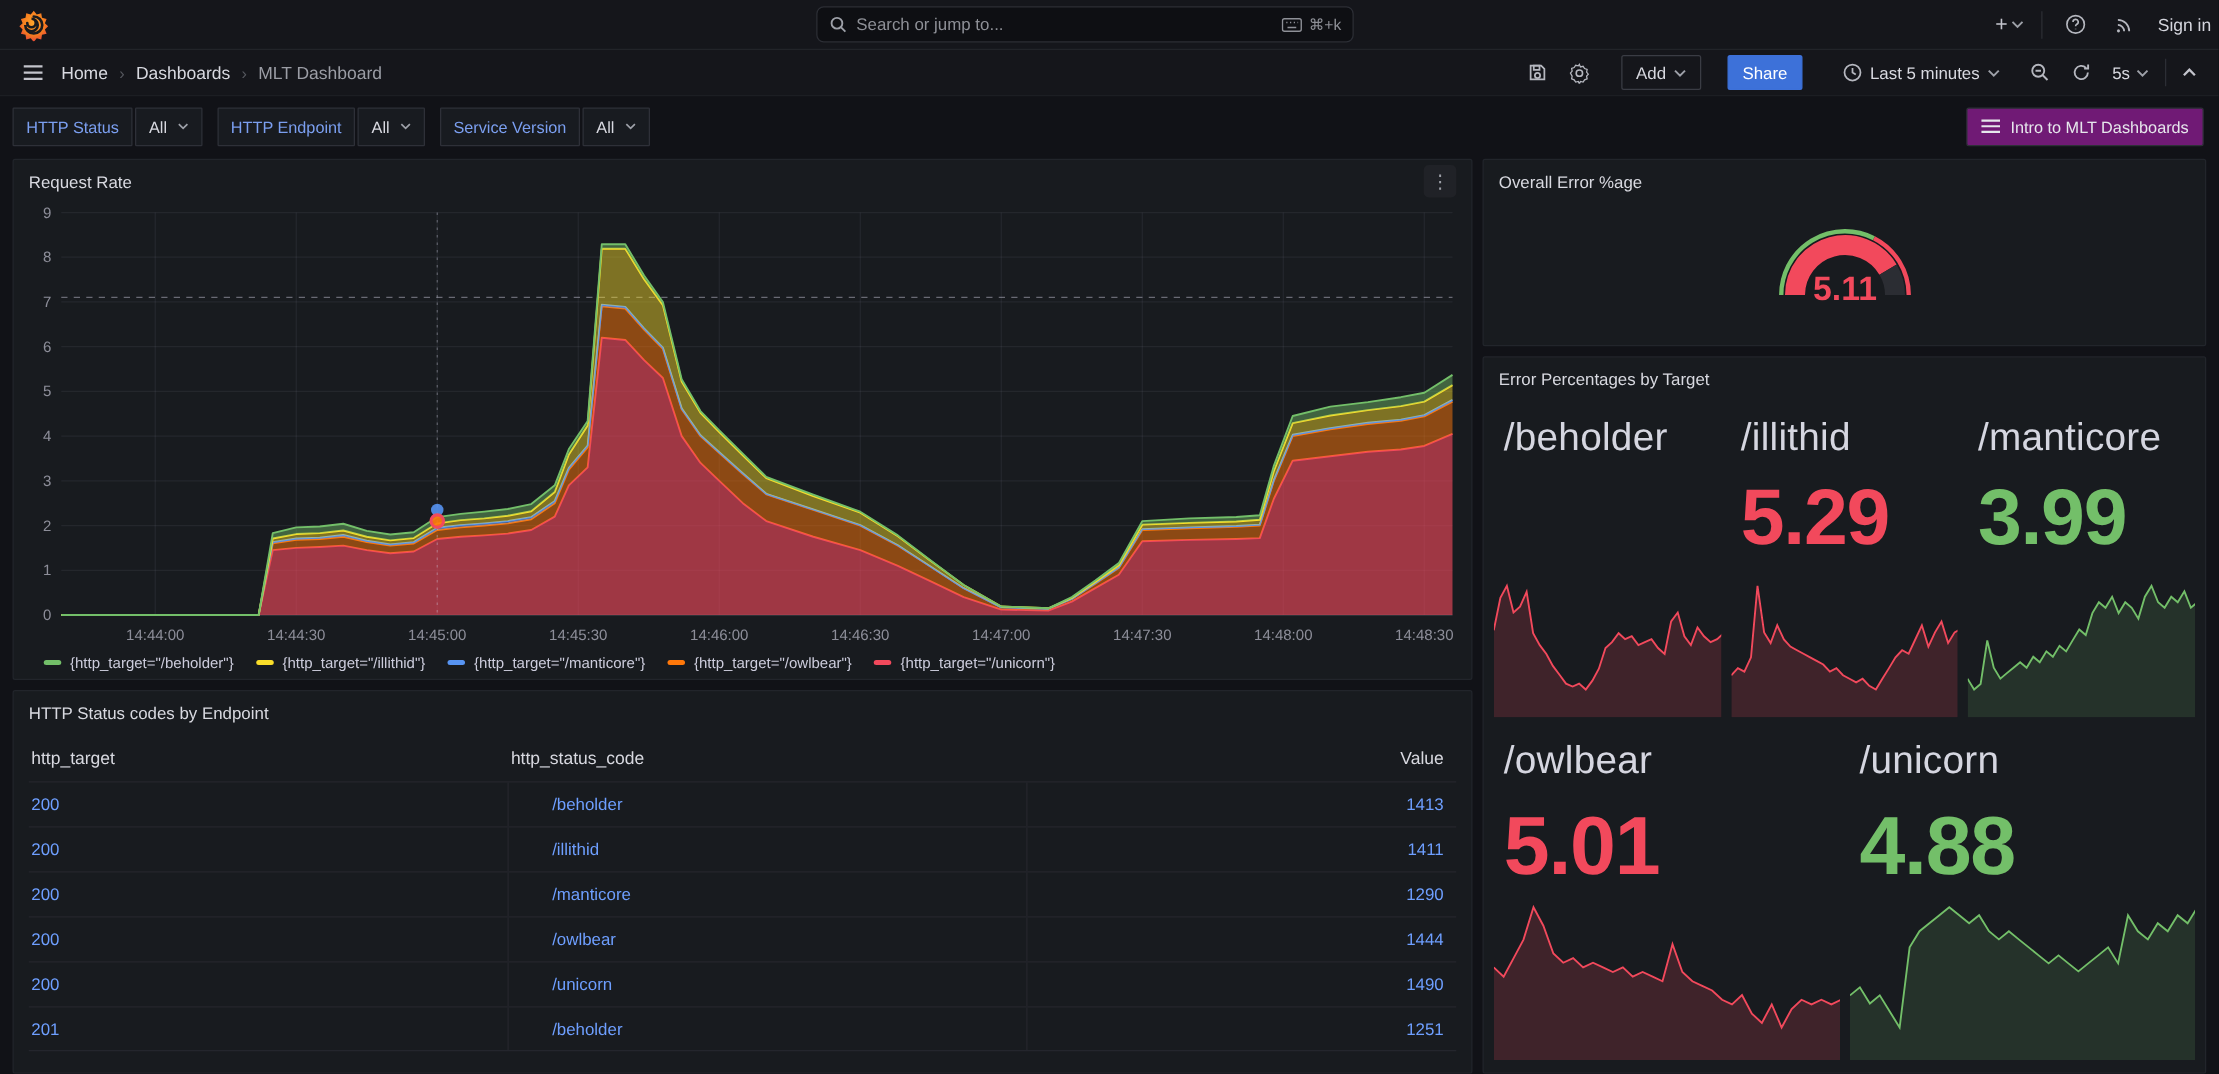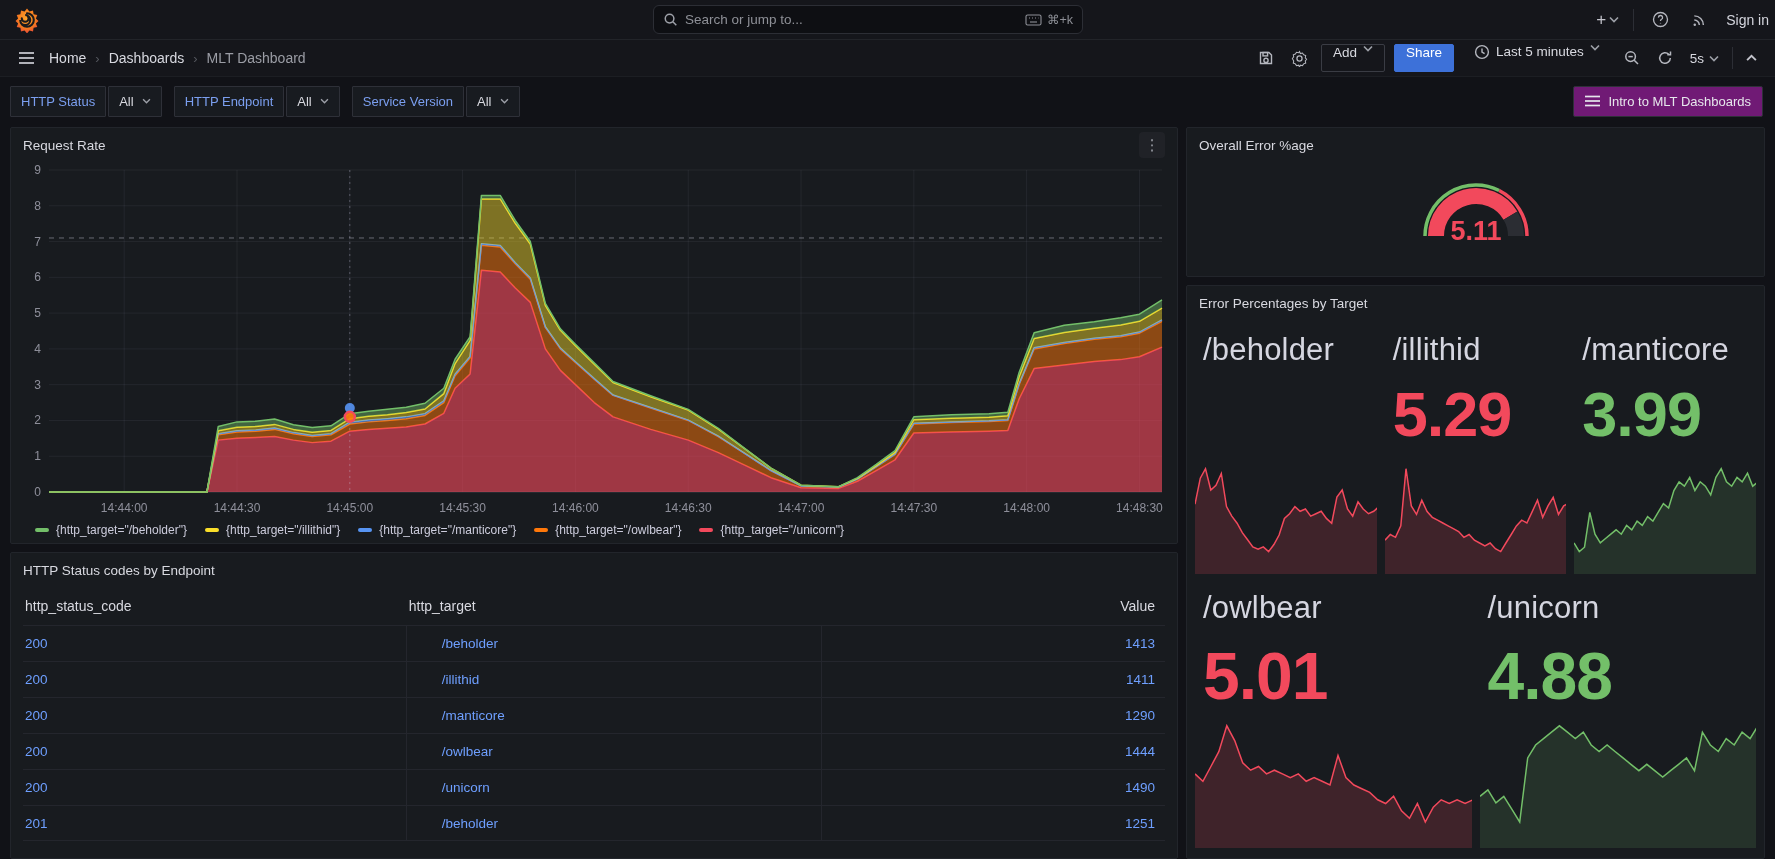"Add" .btn { align-items: none -> center; margin-left: none -> 12px }
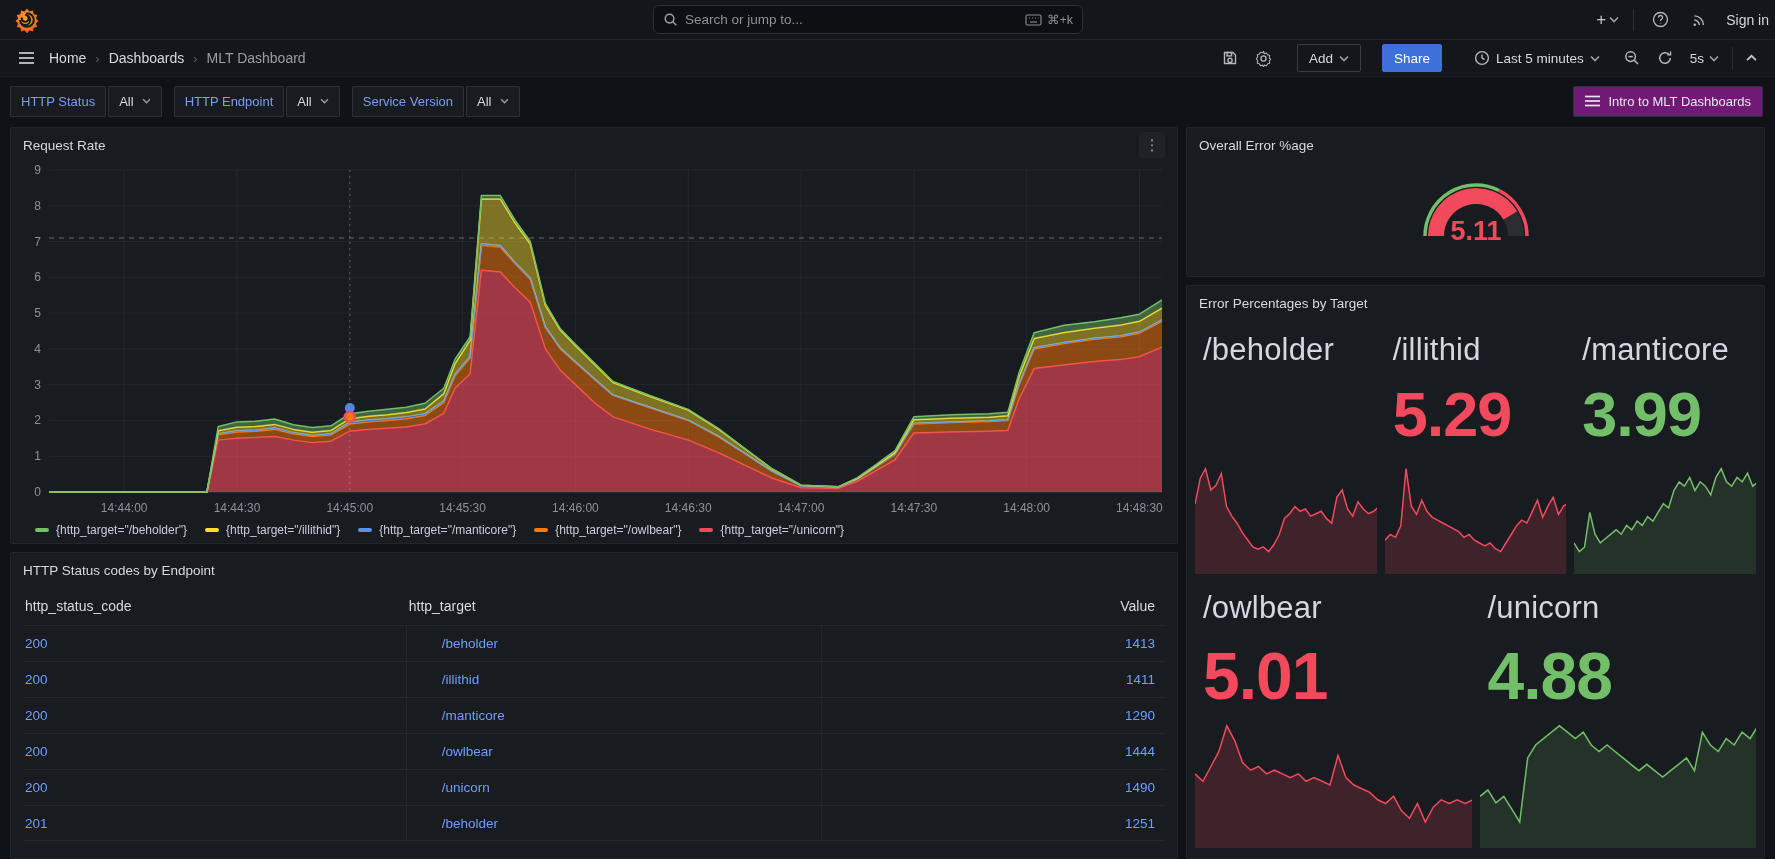"http_status_code" div { order: before "http_target" -> after "http_target" }
